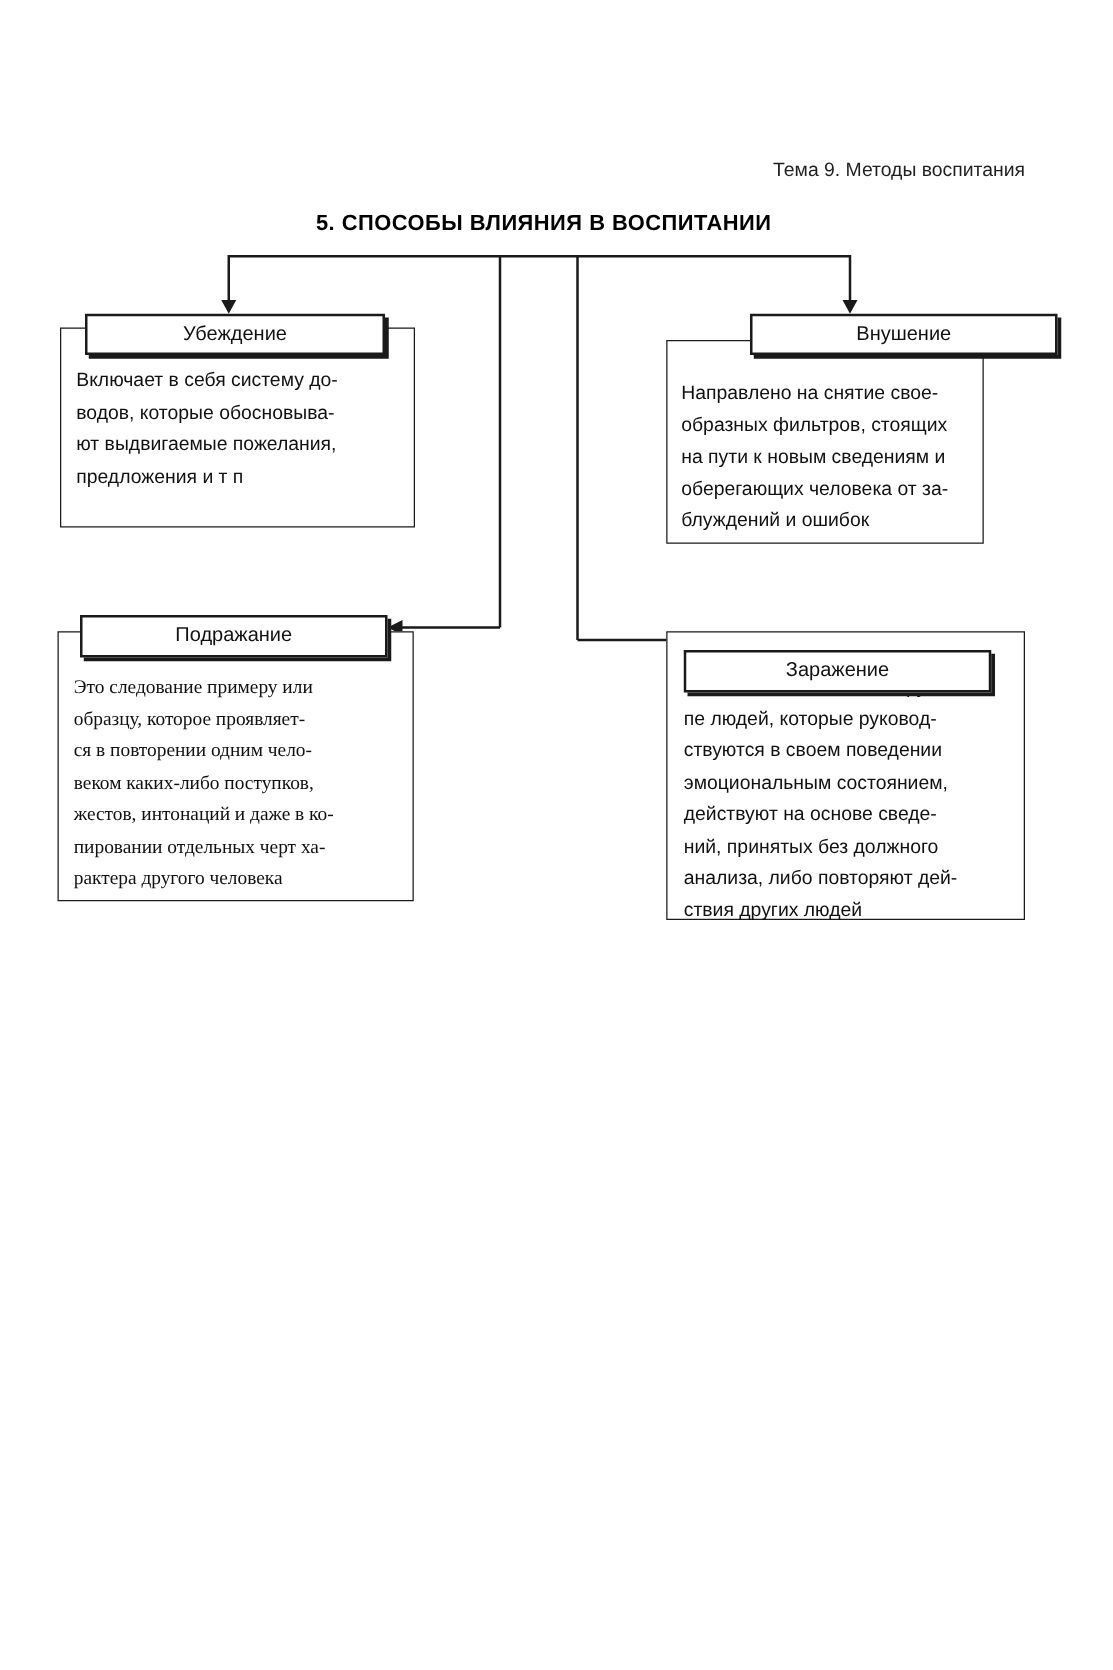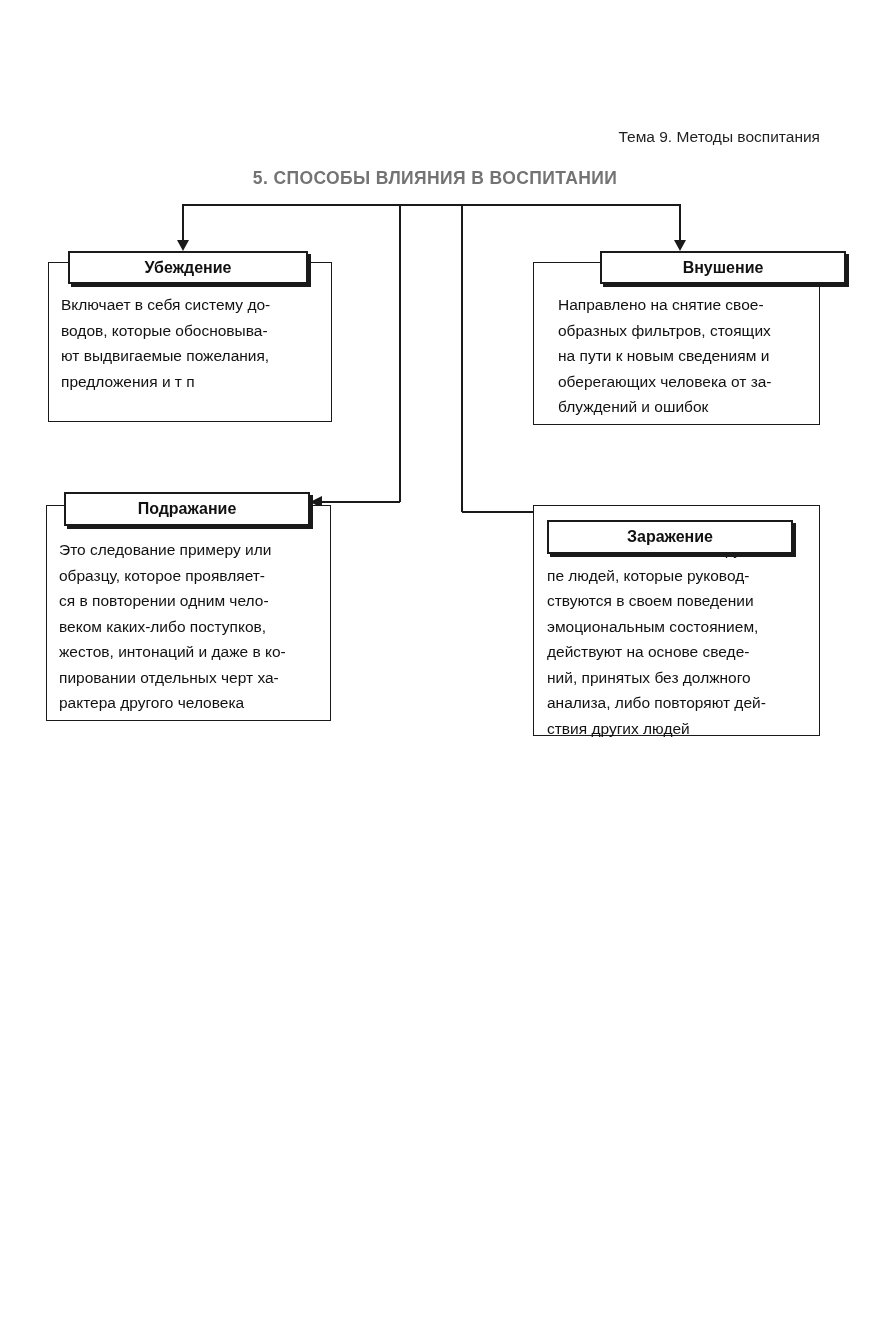"5. СПОСОБЫ ВЛИЯНИЯ В ВОСПИТАНИИ" .diagram-title { color: #737373 -> #000000 }
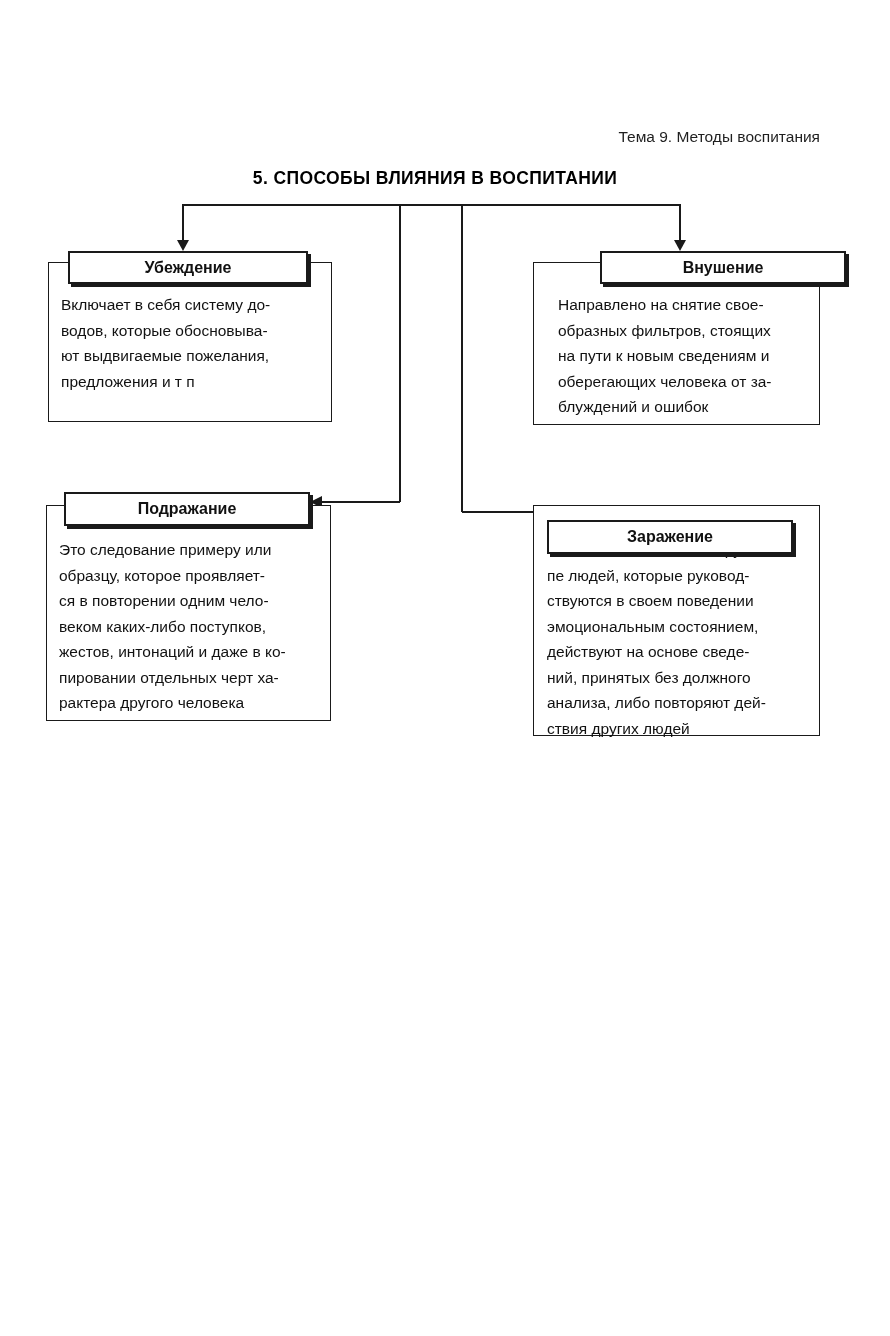"Убеждение" .title-box { font-weight: bold -> normal }
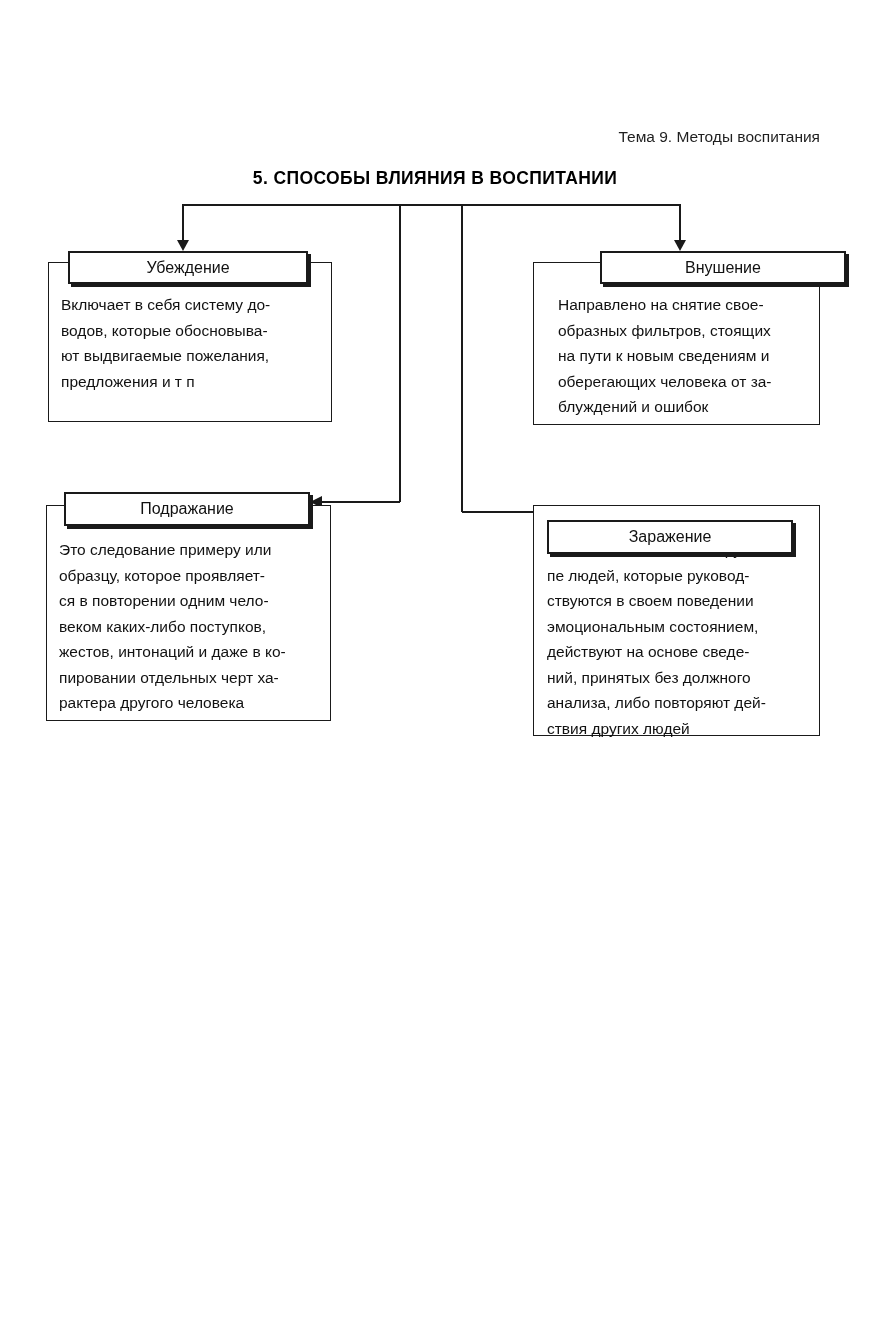"Направлено на снятие свое-" .vn-body { padding: 29px 4px 8px 24px -> 29px 4px 8px 11px; top: 262px -> 272px; width: 287px -> 254px }
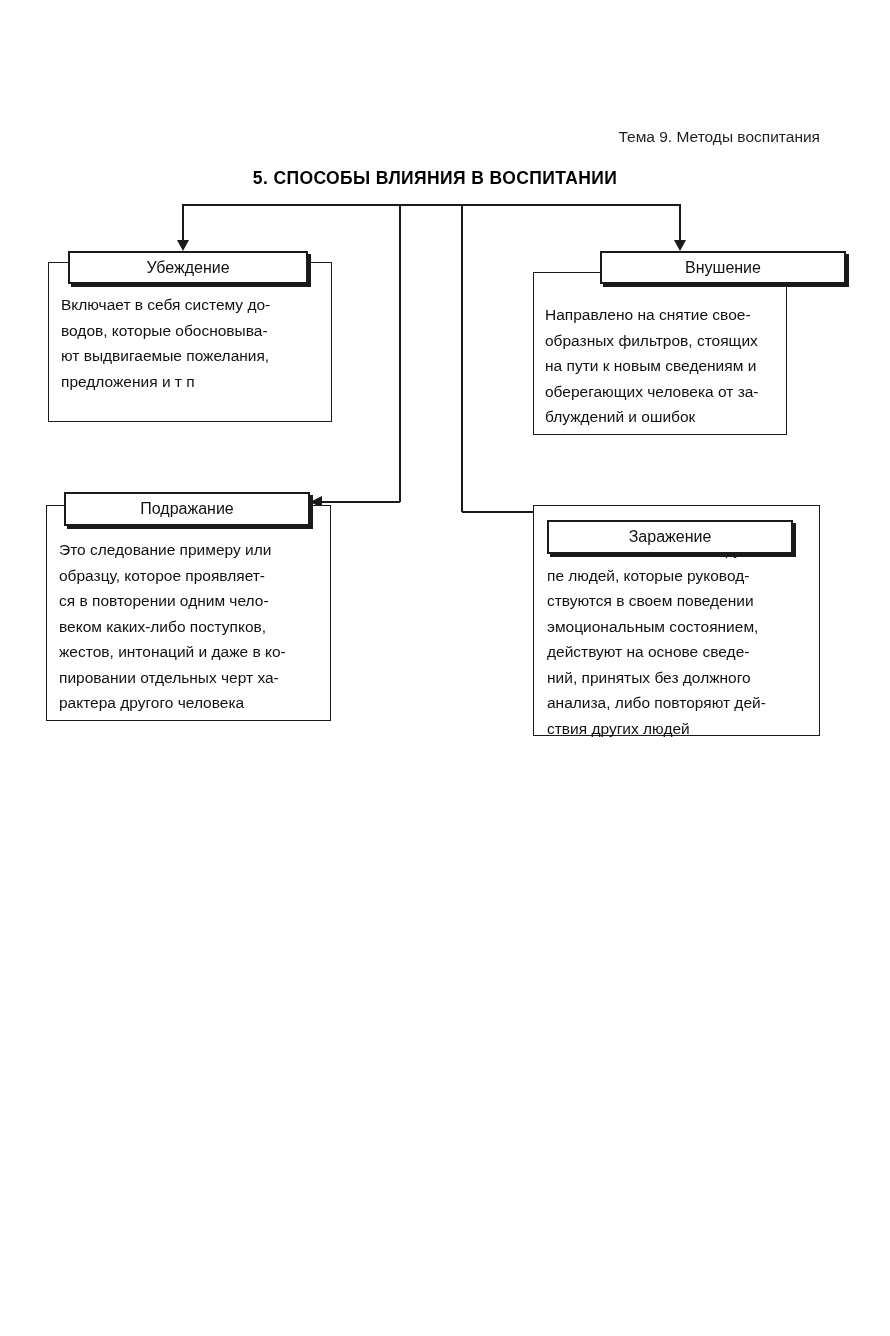"Это следование примеру или" .po-body { font-family: none -> Liberation Serif, serif }
